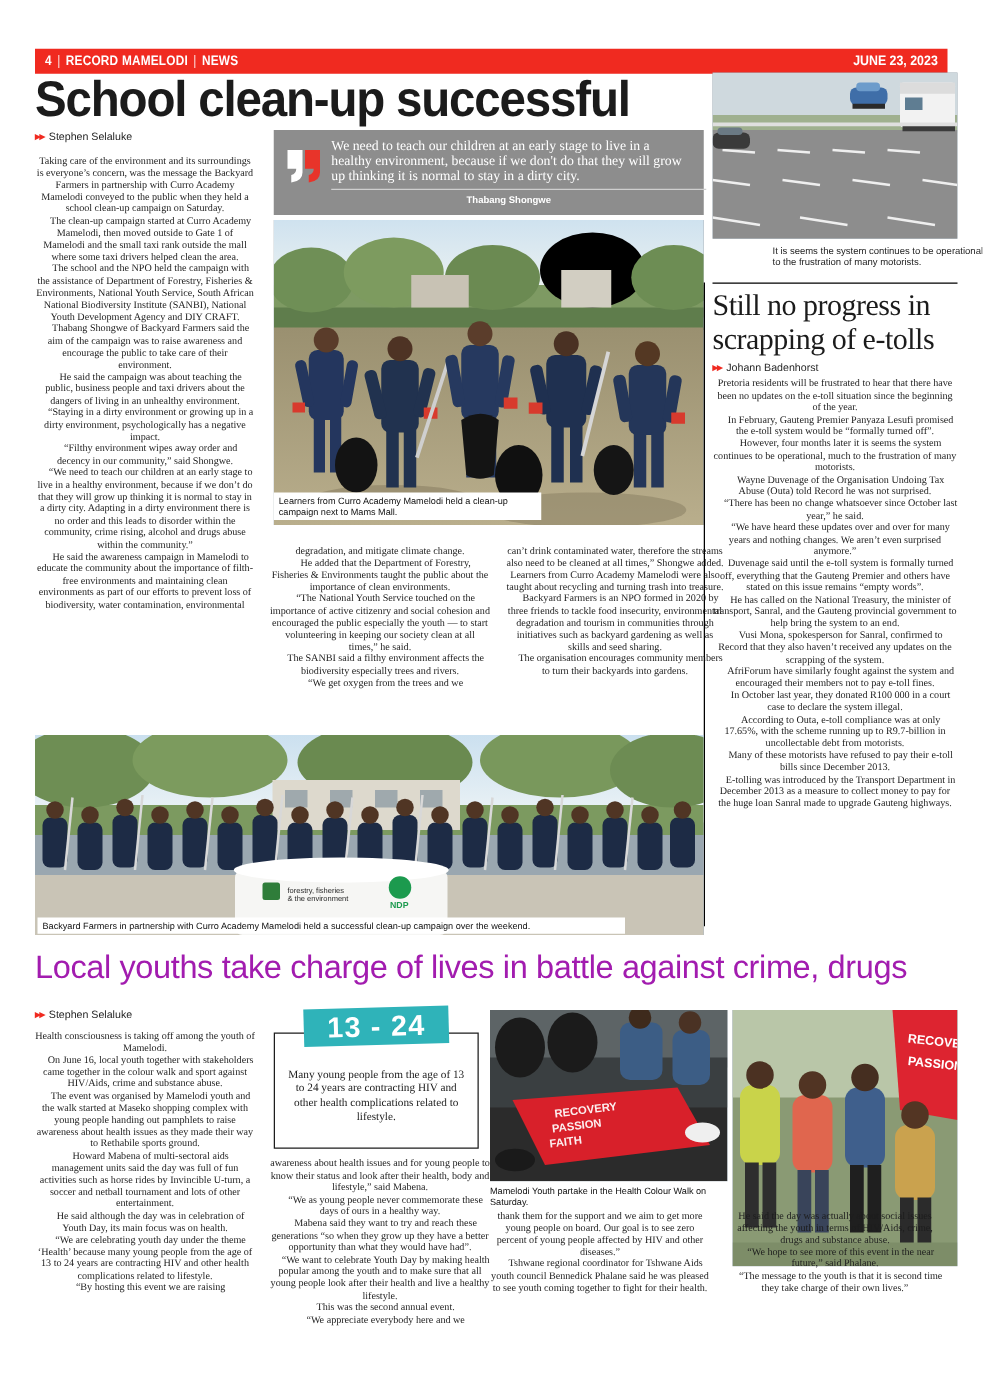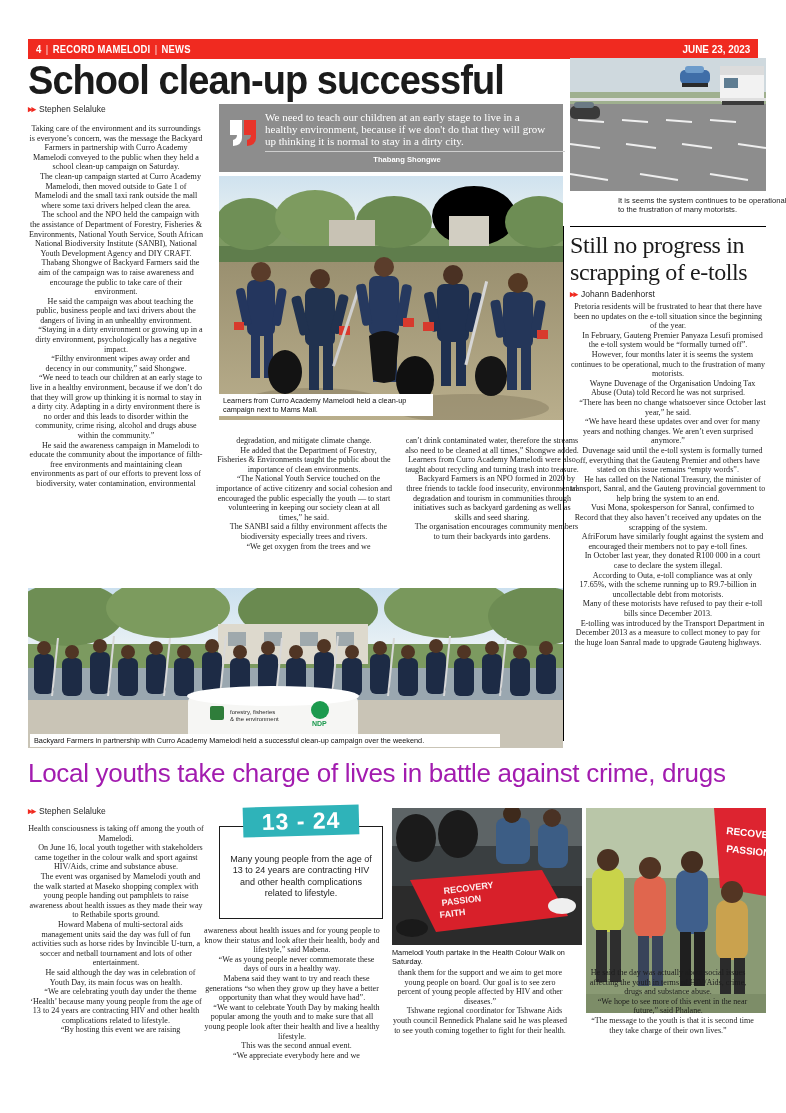"Many young people from the" .infobox .itext { font-family: Liberation Sans, sans-serif -> Liberation Serif, serif }
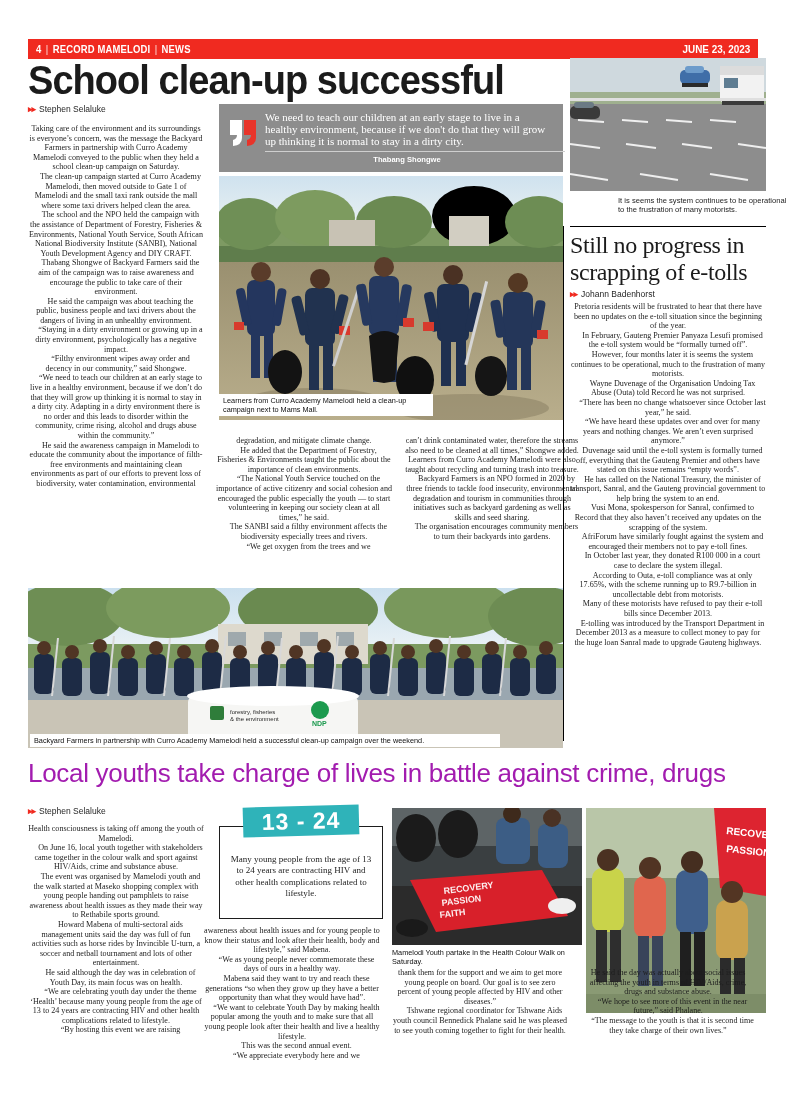"awareness about health issues and" .a2c2 { left: 204px -> 216px }
